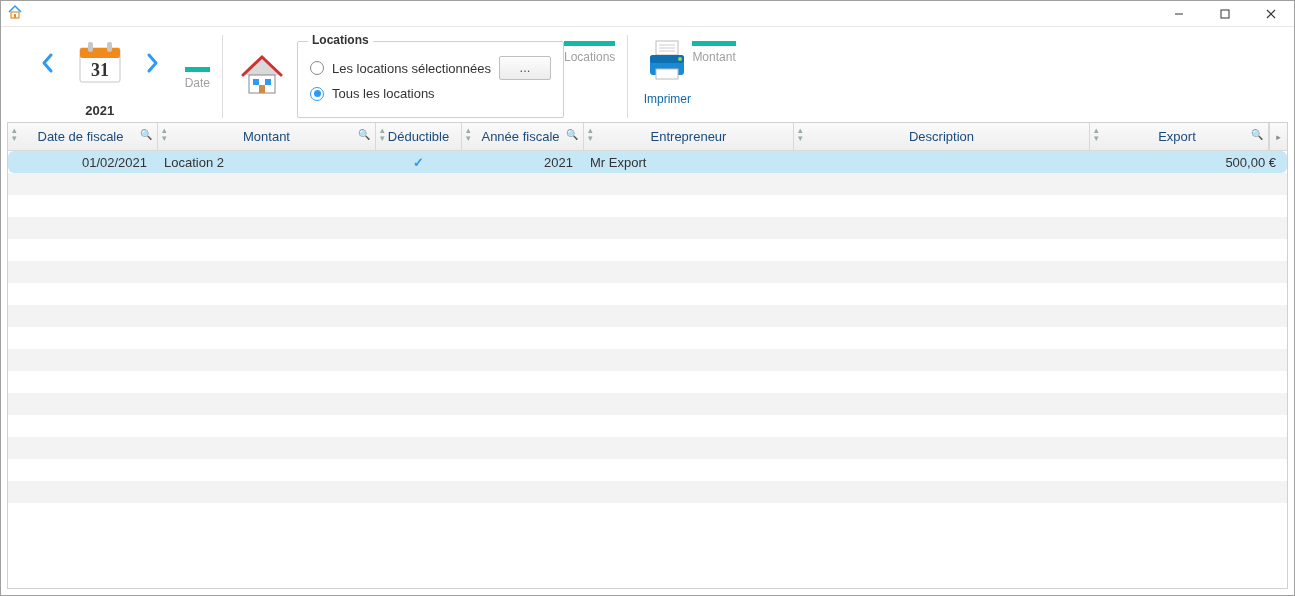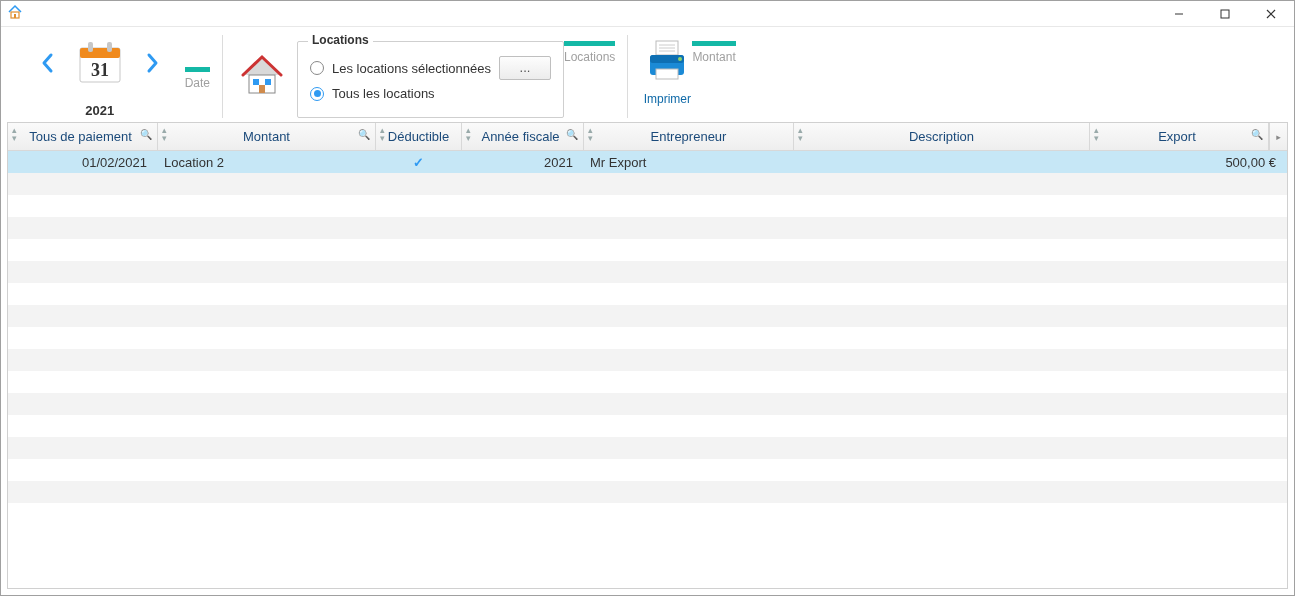"Tous de paiement" span { text: Tous de paiement -> Date de fiscale }
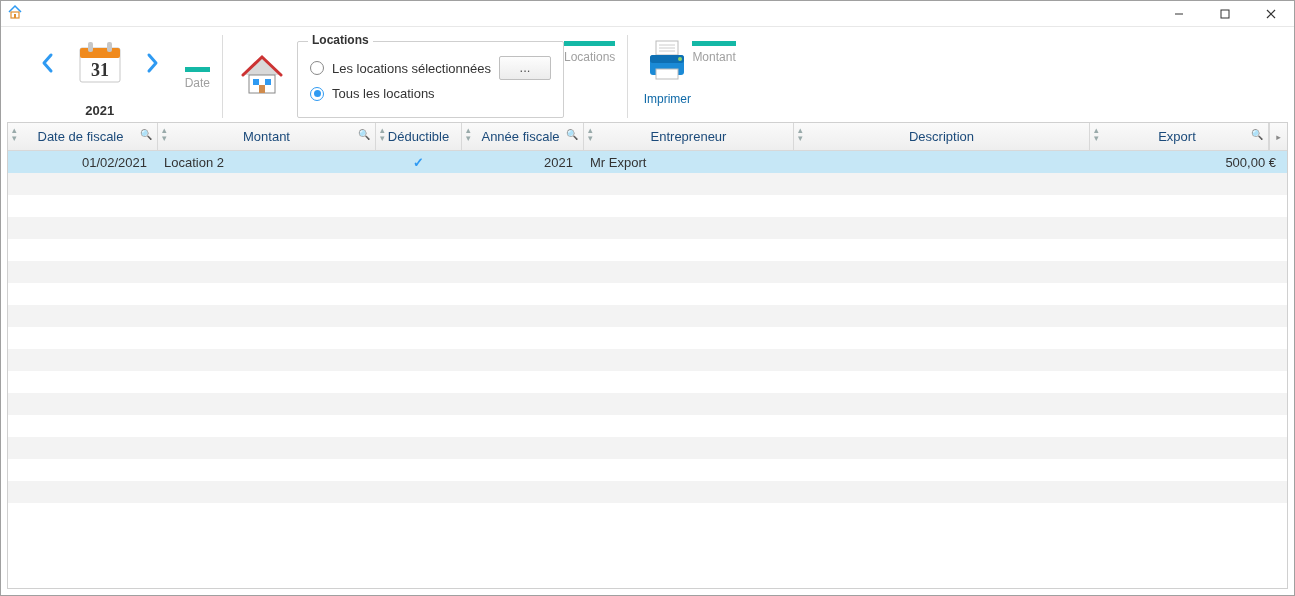"01/02/2021" .row.sel { border-radius: none -> 6px }
